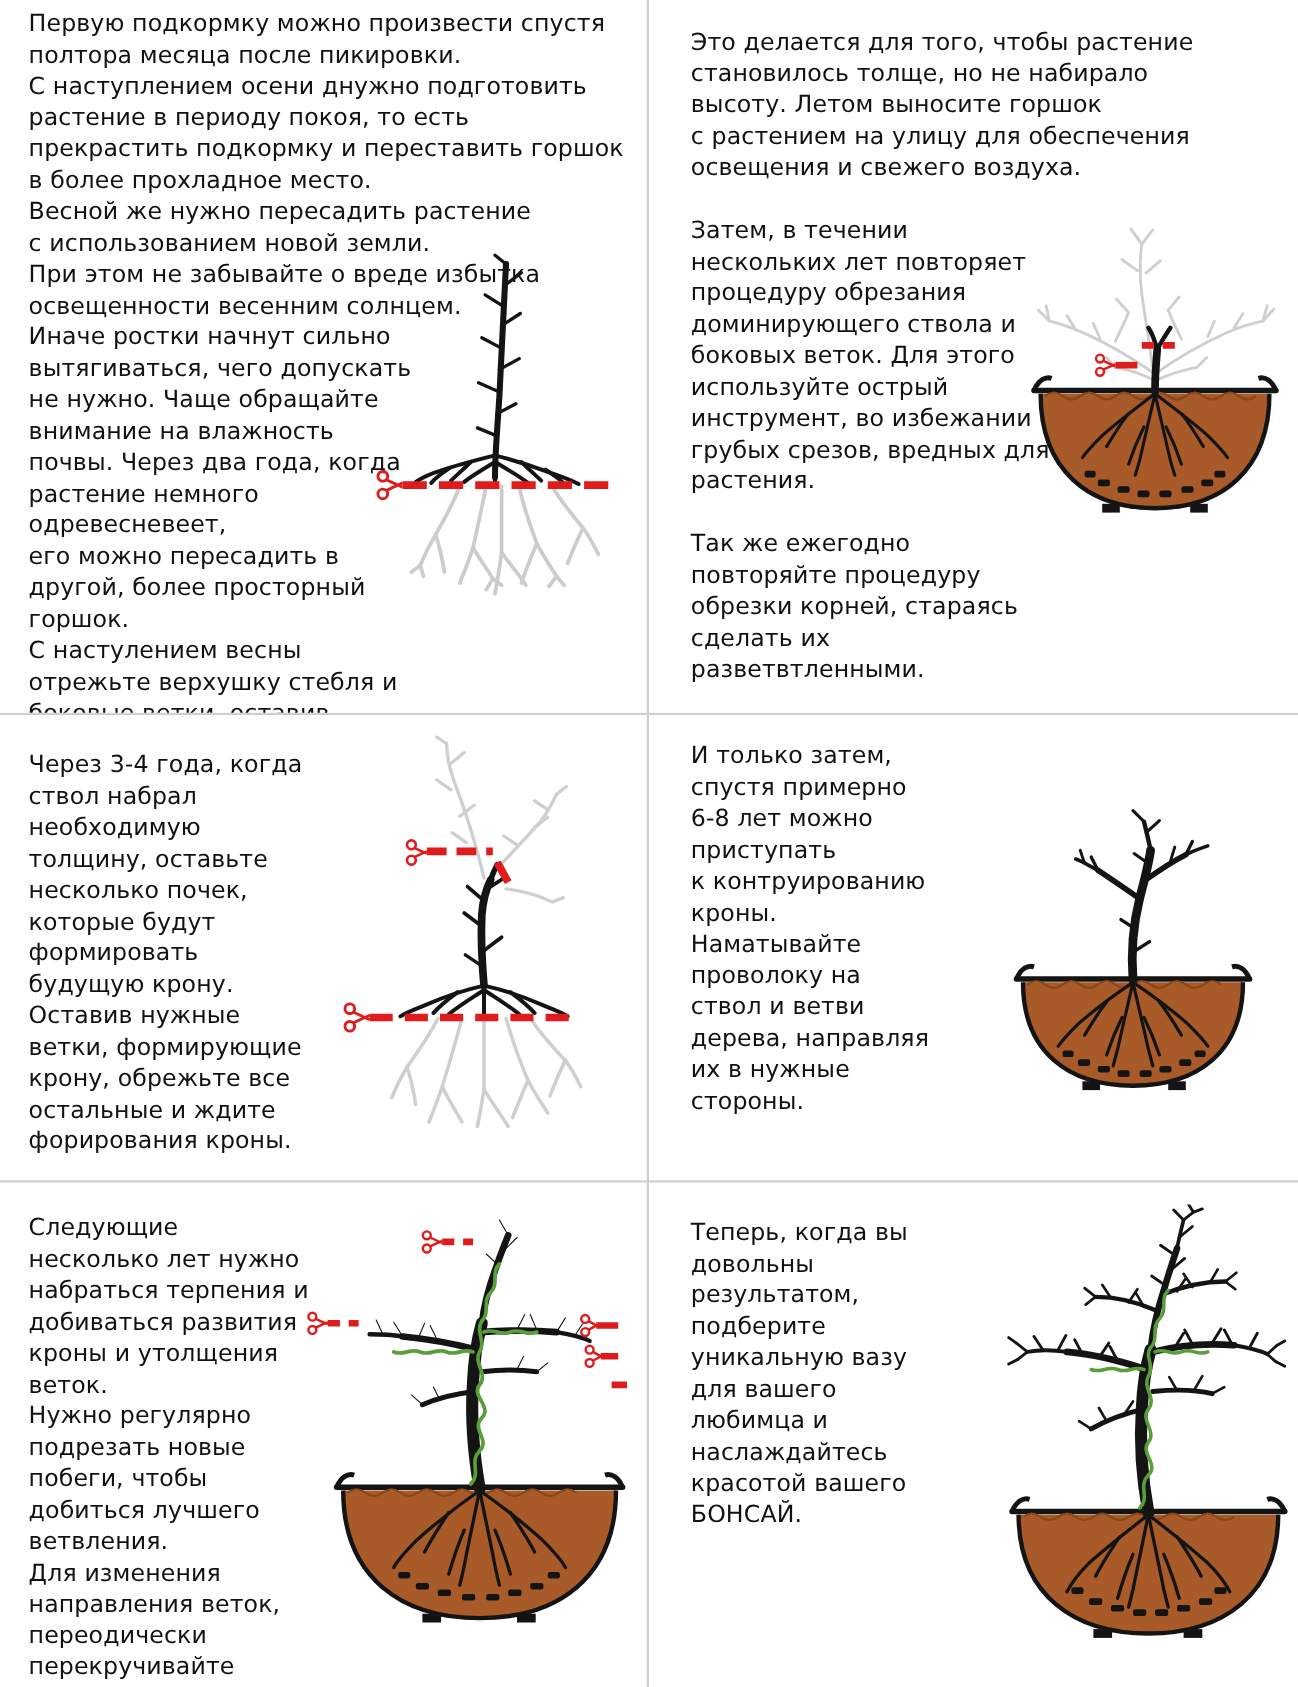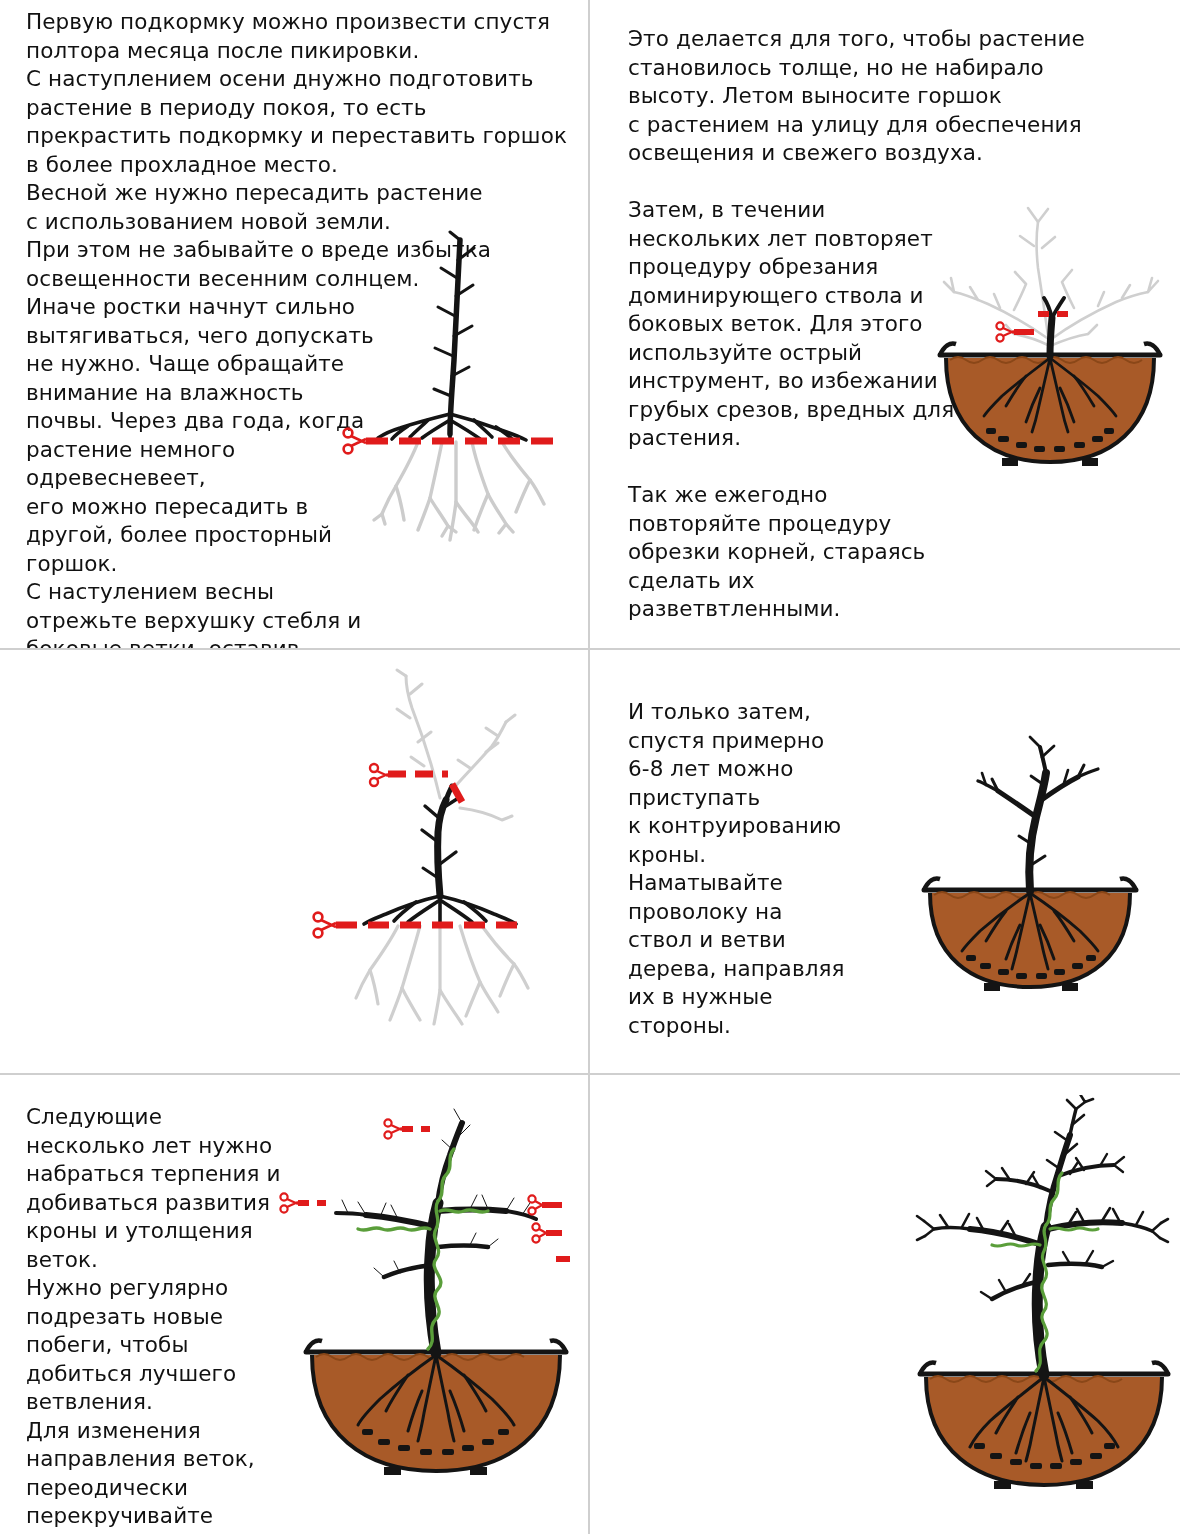"Через 3-4 года, когда" div.text { html: none -> <div>Через 3-4 года, когда ствол набрал необходимую толщину, оставьте несколько почек, которые будут формировать будущую крону. Оставив нужные ветки, формирующие крону, обрежьте все остальные и ждите форирования кроны.</div> }
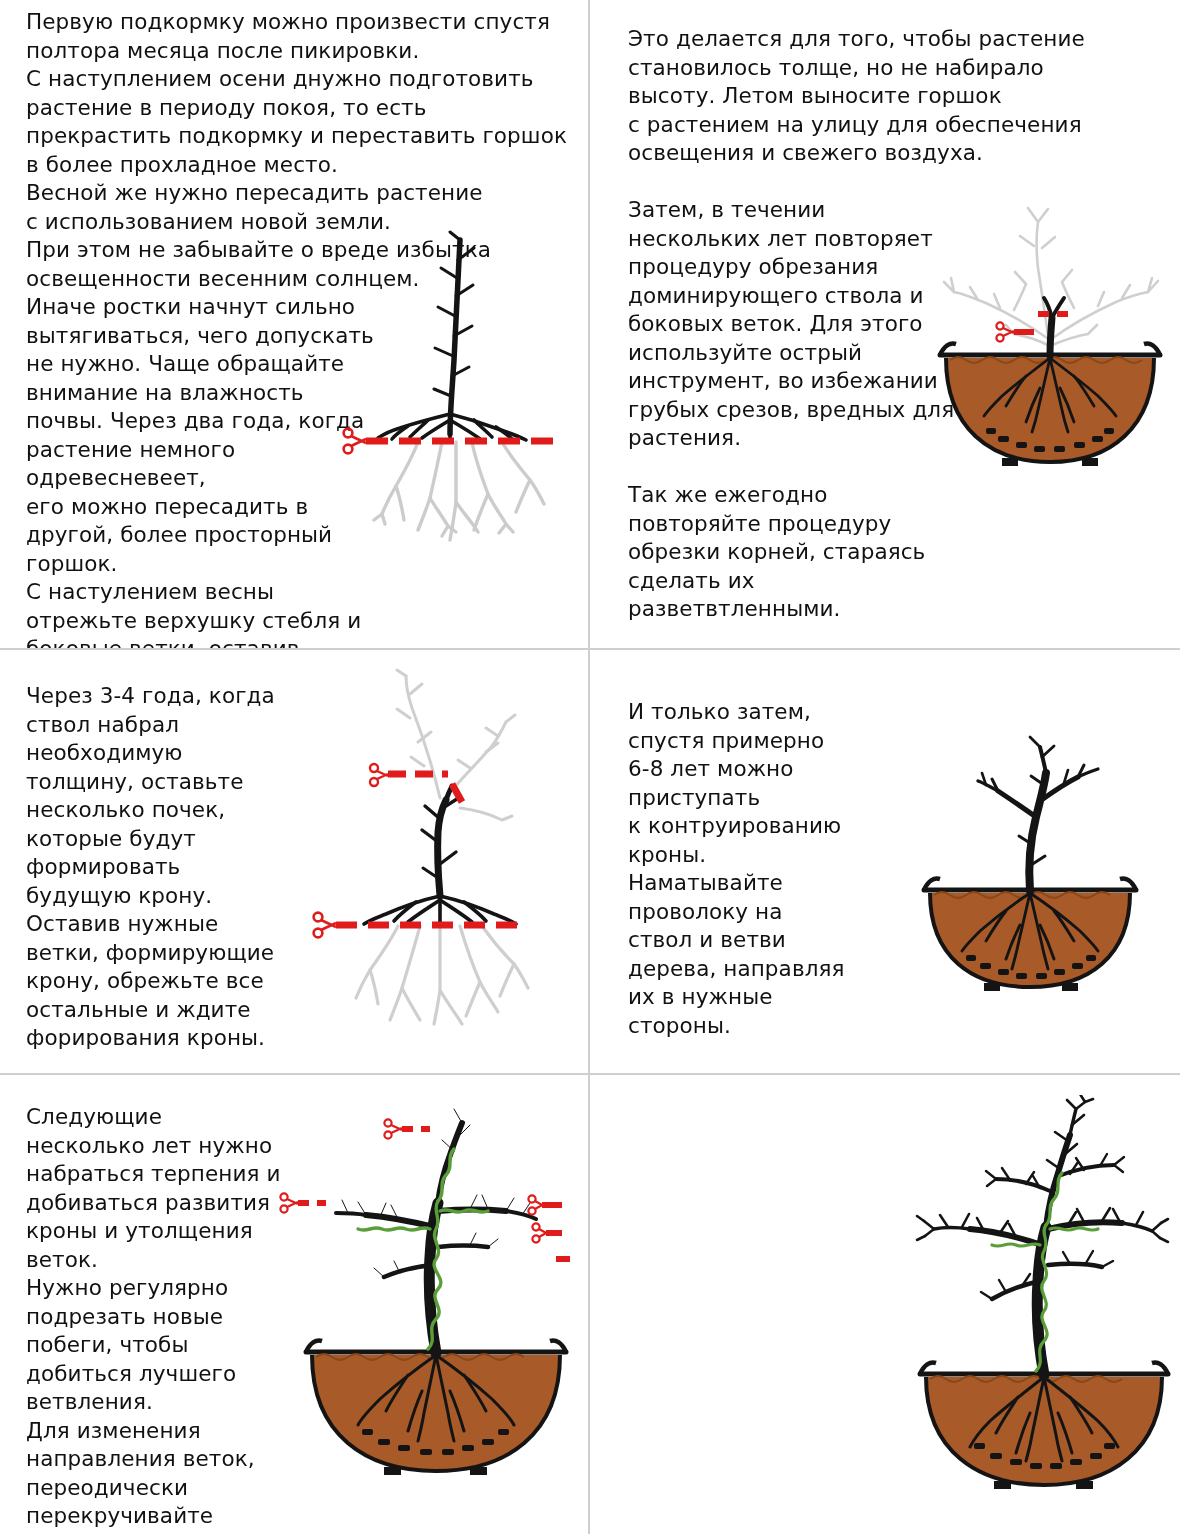"И только затем," div.text { top: 48px -> 24px }
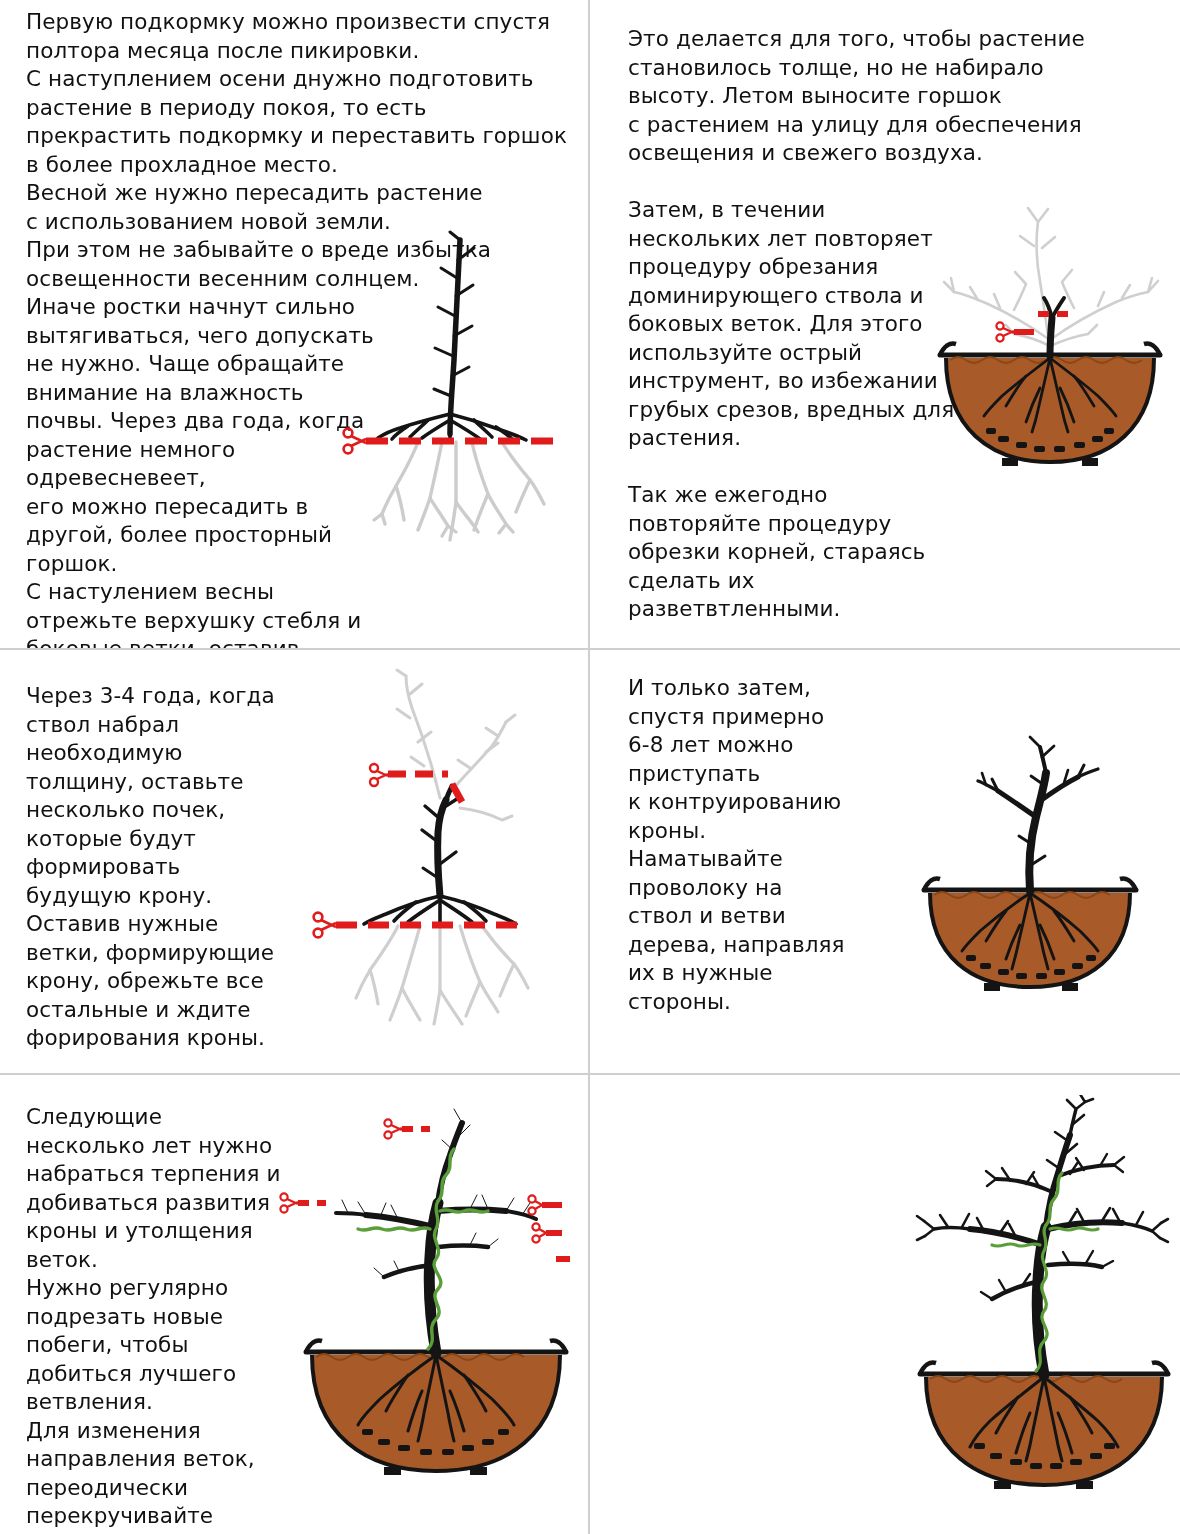"Теперь, когда вы" div.text { html: none -> <div>Теперь, когда вы довольны результатом, подберите уникальную вазу для вашего любимца и наслаждайтесь красотой вашего БОНСАЙ.</div> }
